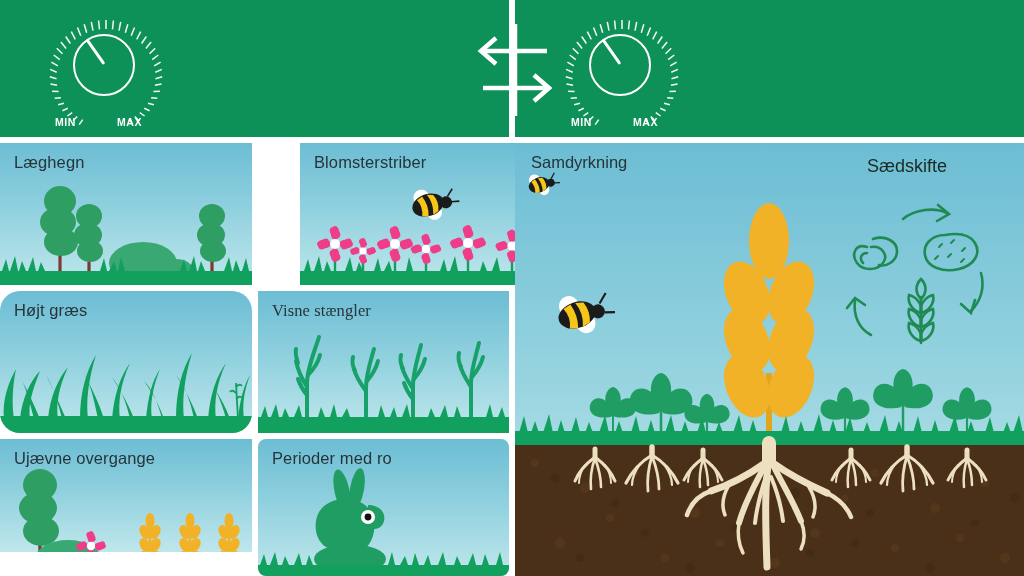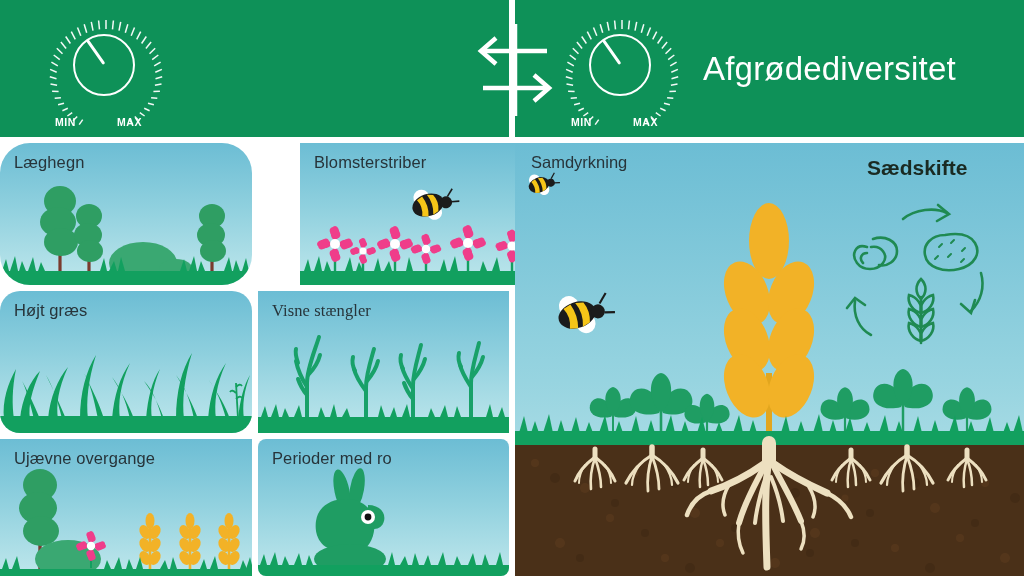"Afgrødediversitet" div.hdr-title { html: <div>Afgrødediversitet</div> -> none }
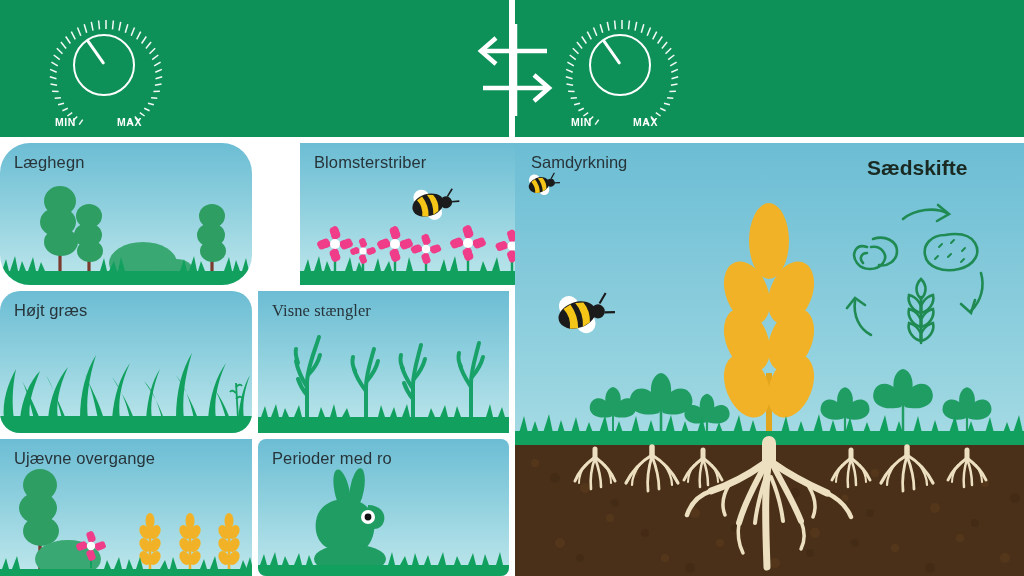"Læghegn" .p1 { border-radius: 30px -> none }
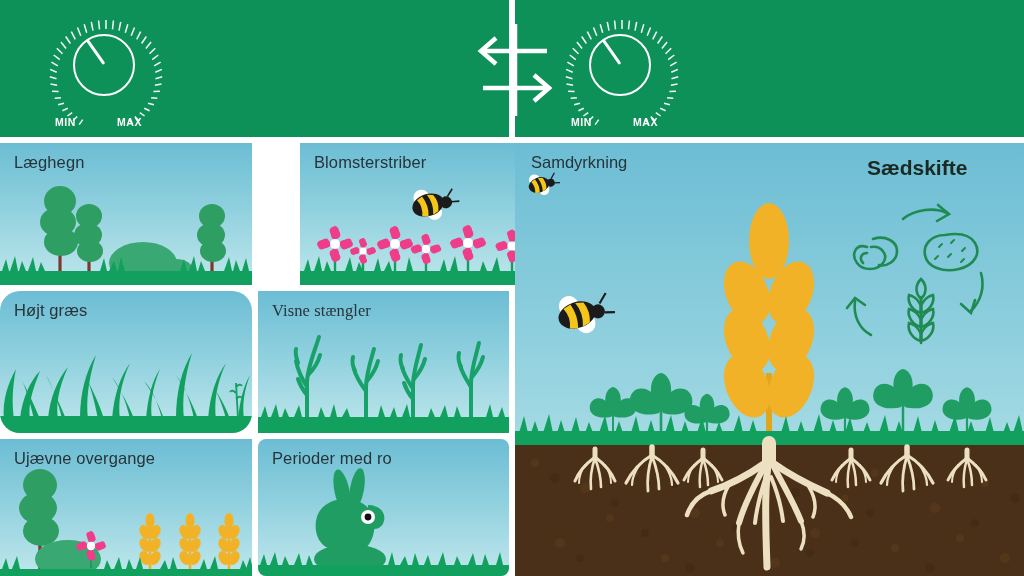"Sædskifte" .rot-label { font-size: 21px -> 18px; font-weight: bold -> normal }
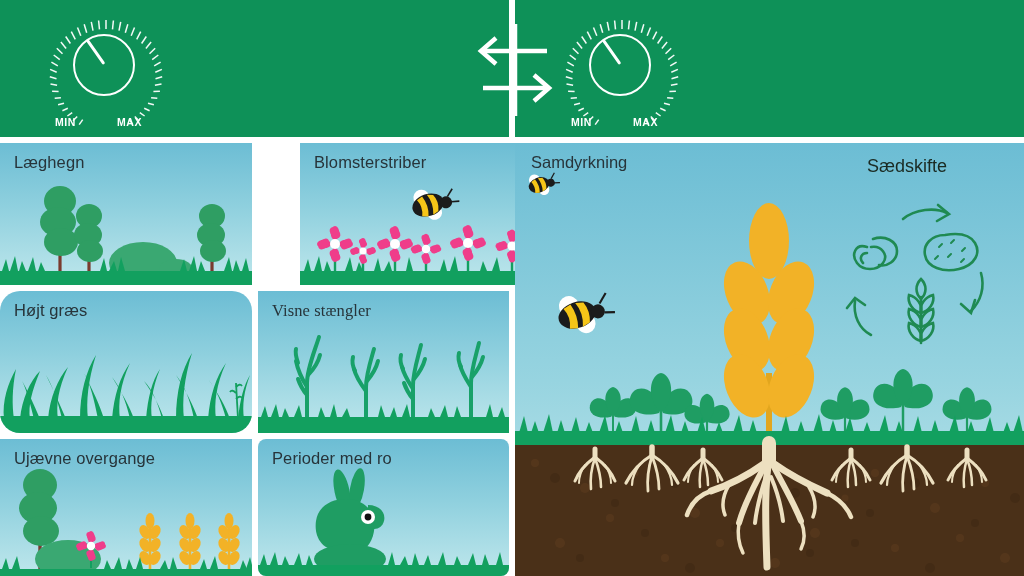"Ujævne overgange" .p5 { height: 137px -> 113px }
